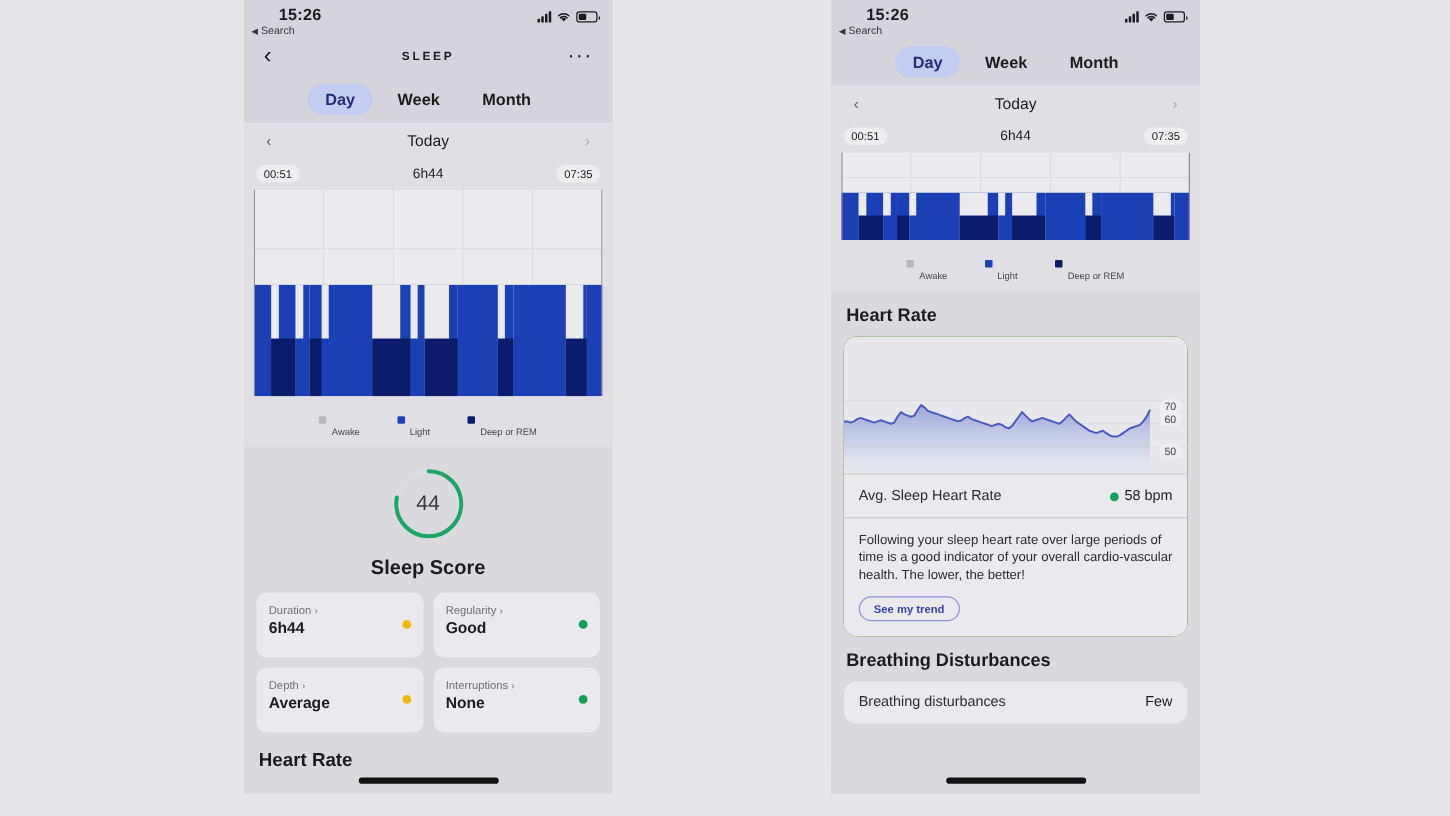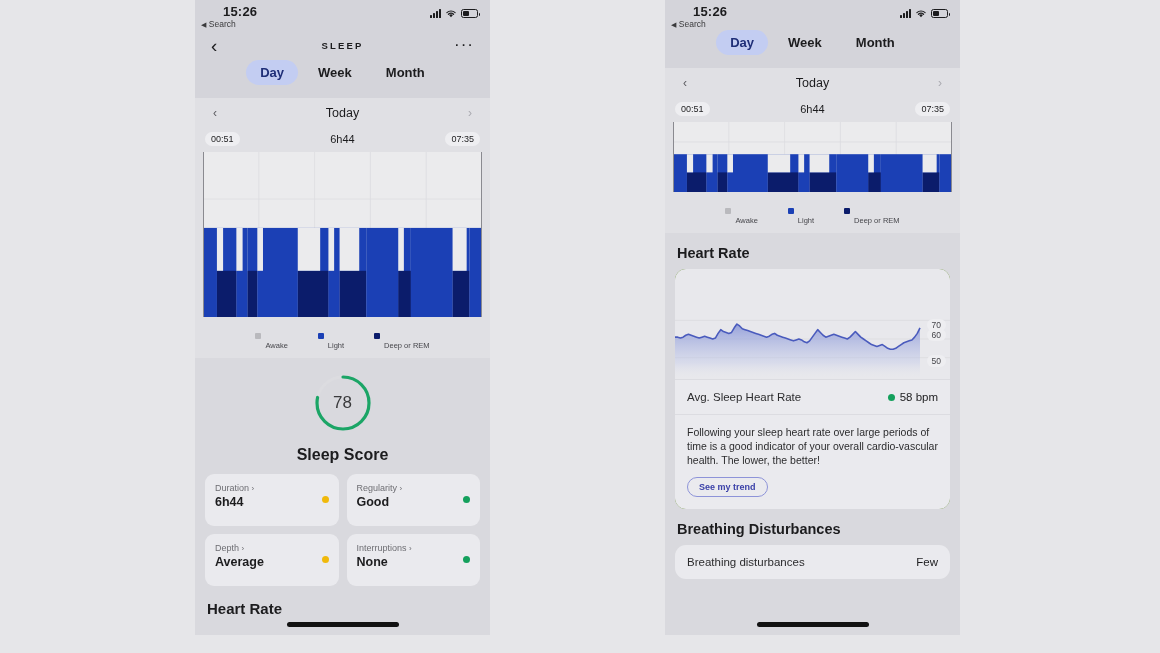"Day" .seg { align-items: flex-start -> center }
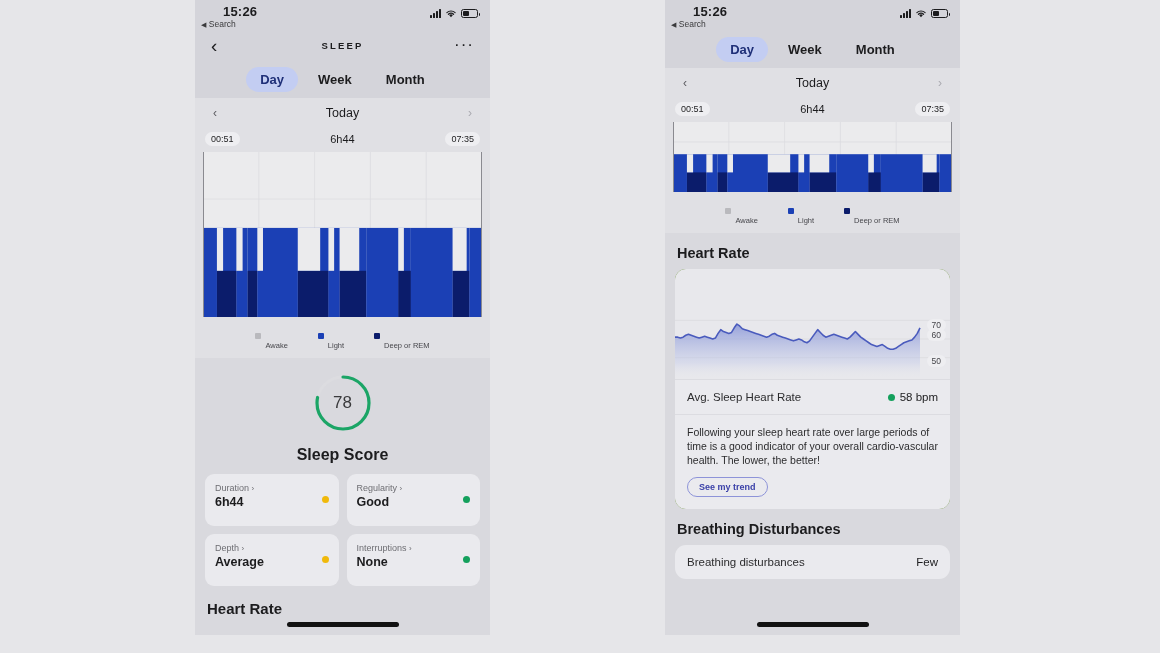"78" div.ring-num { text: 78 -> 44 }
